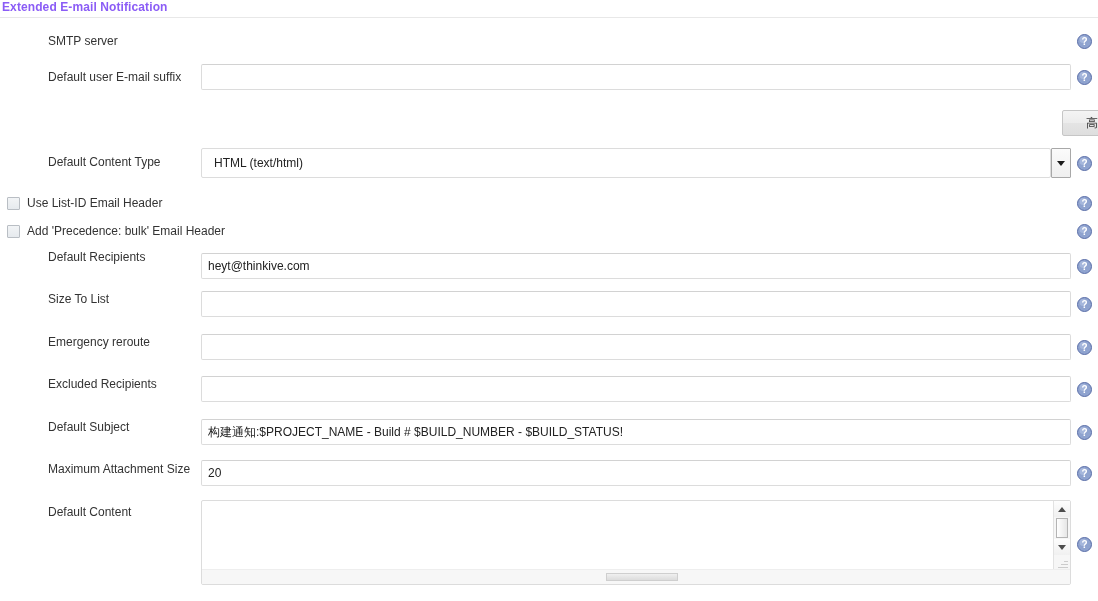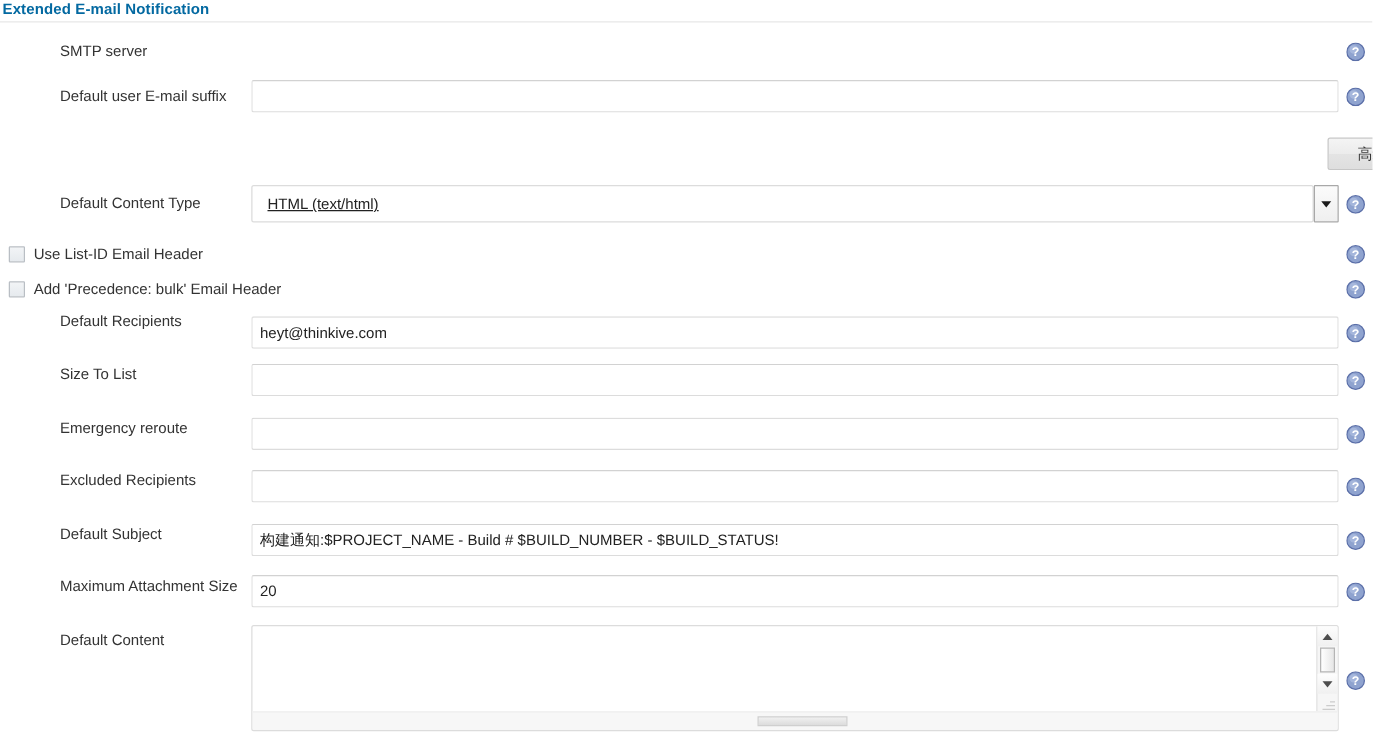"Extended E-mail Notification" .section-header { color: #0369a1 -> #8b5cf6 }
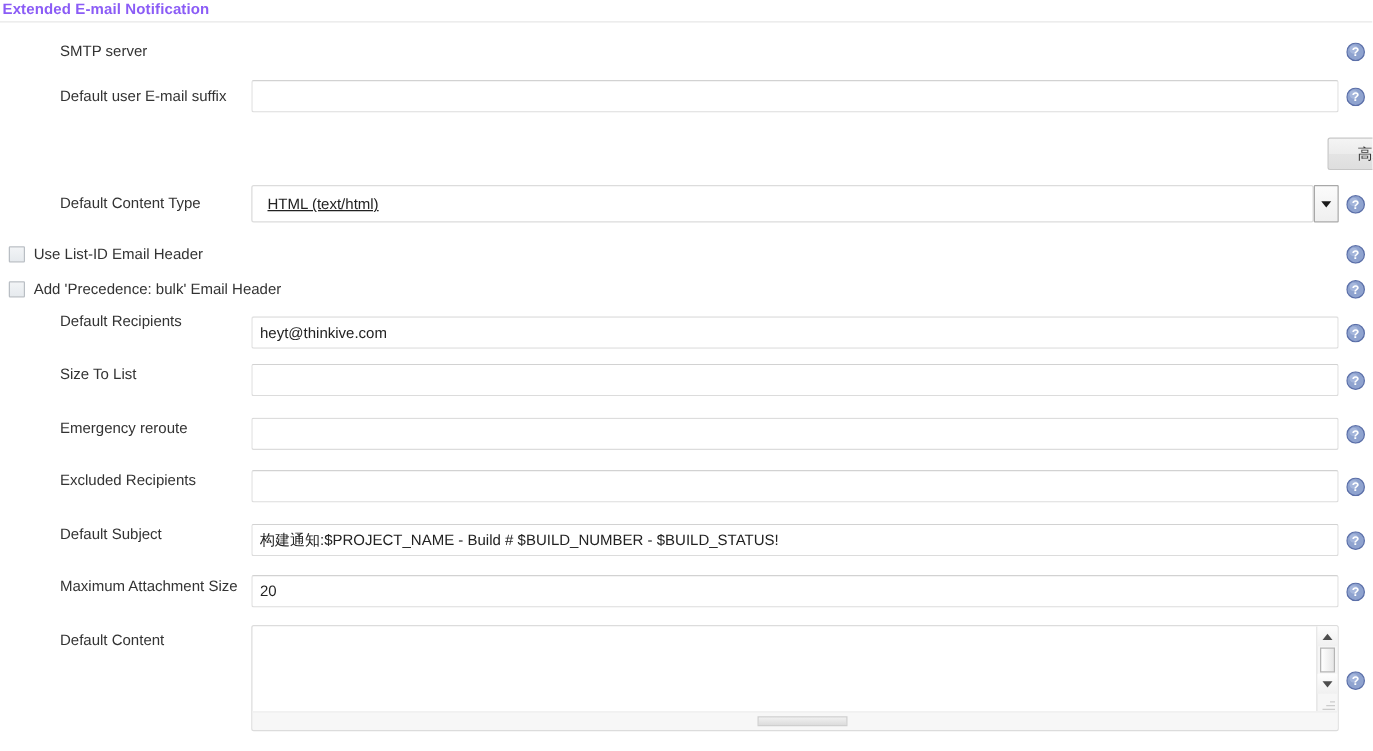"HTML (text/html)" .select-box { text-decoration: underline -> none }
